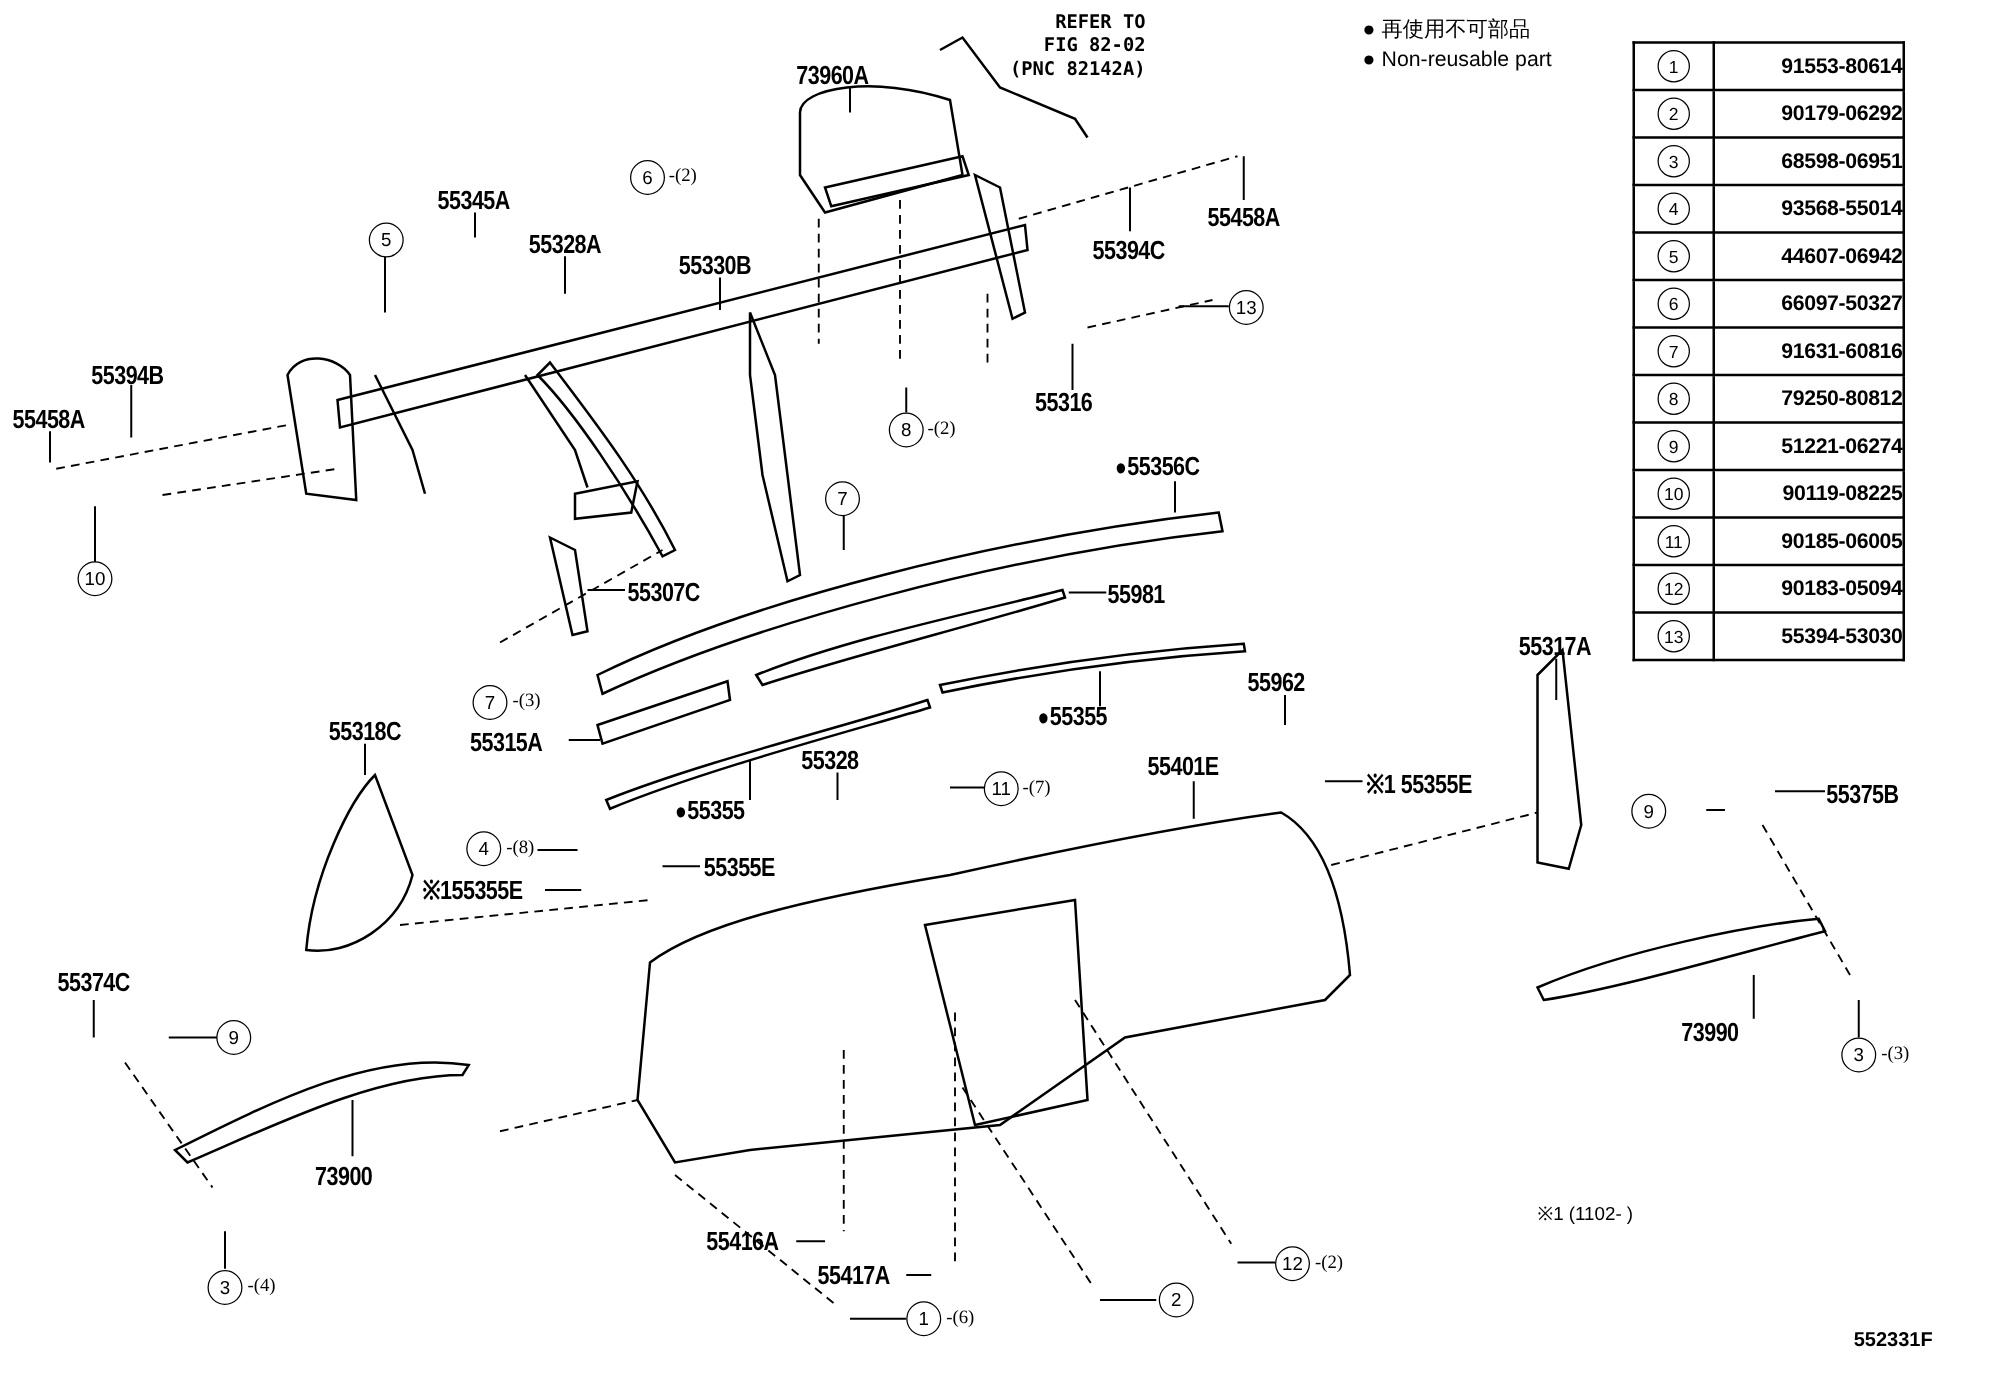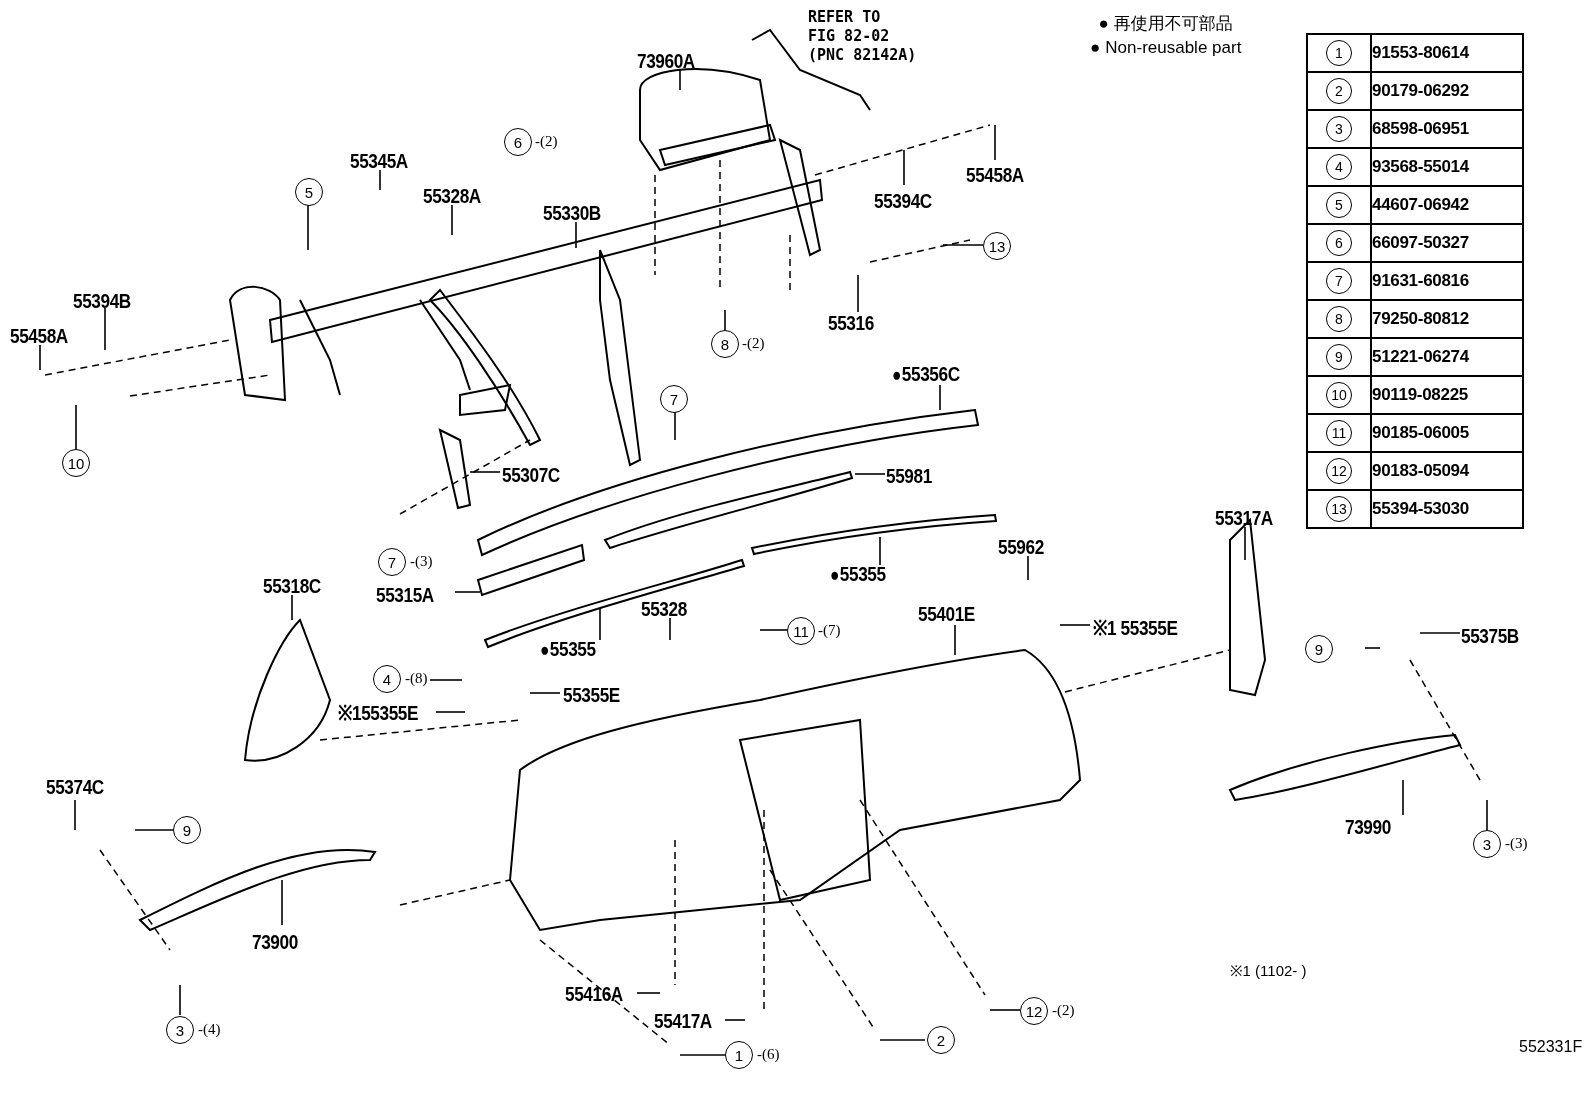"REFER TO" .refer { text-align: none -> right }
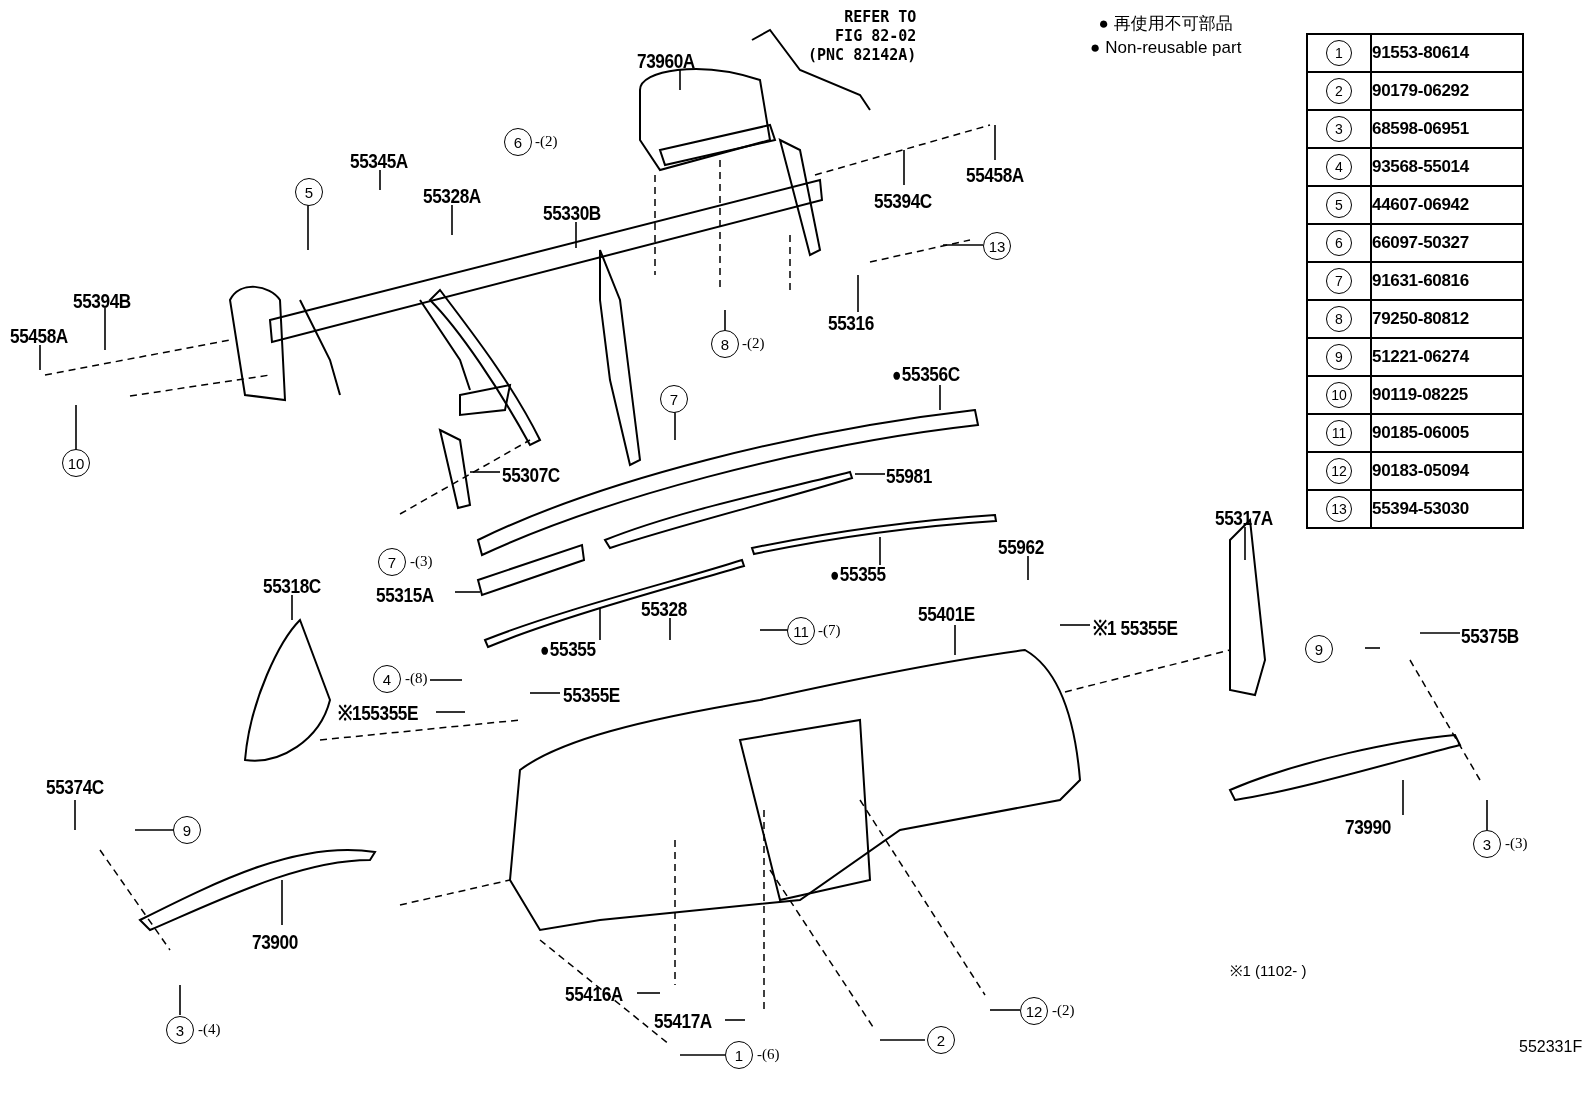"再使用不可部品" .legend { text-align: center -> none }
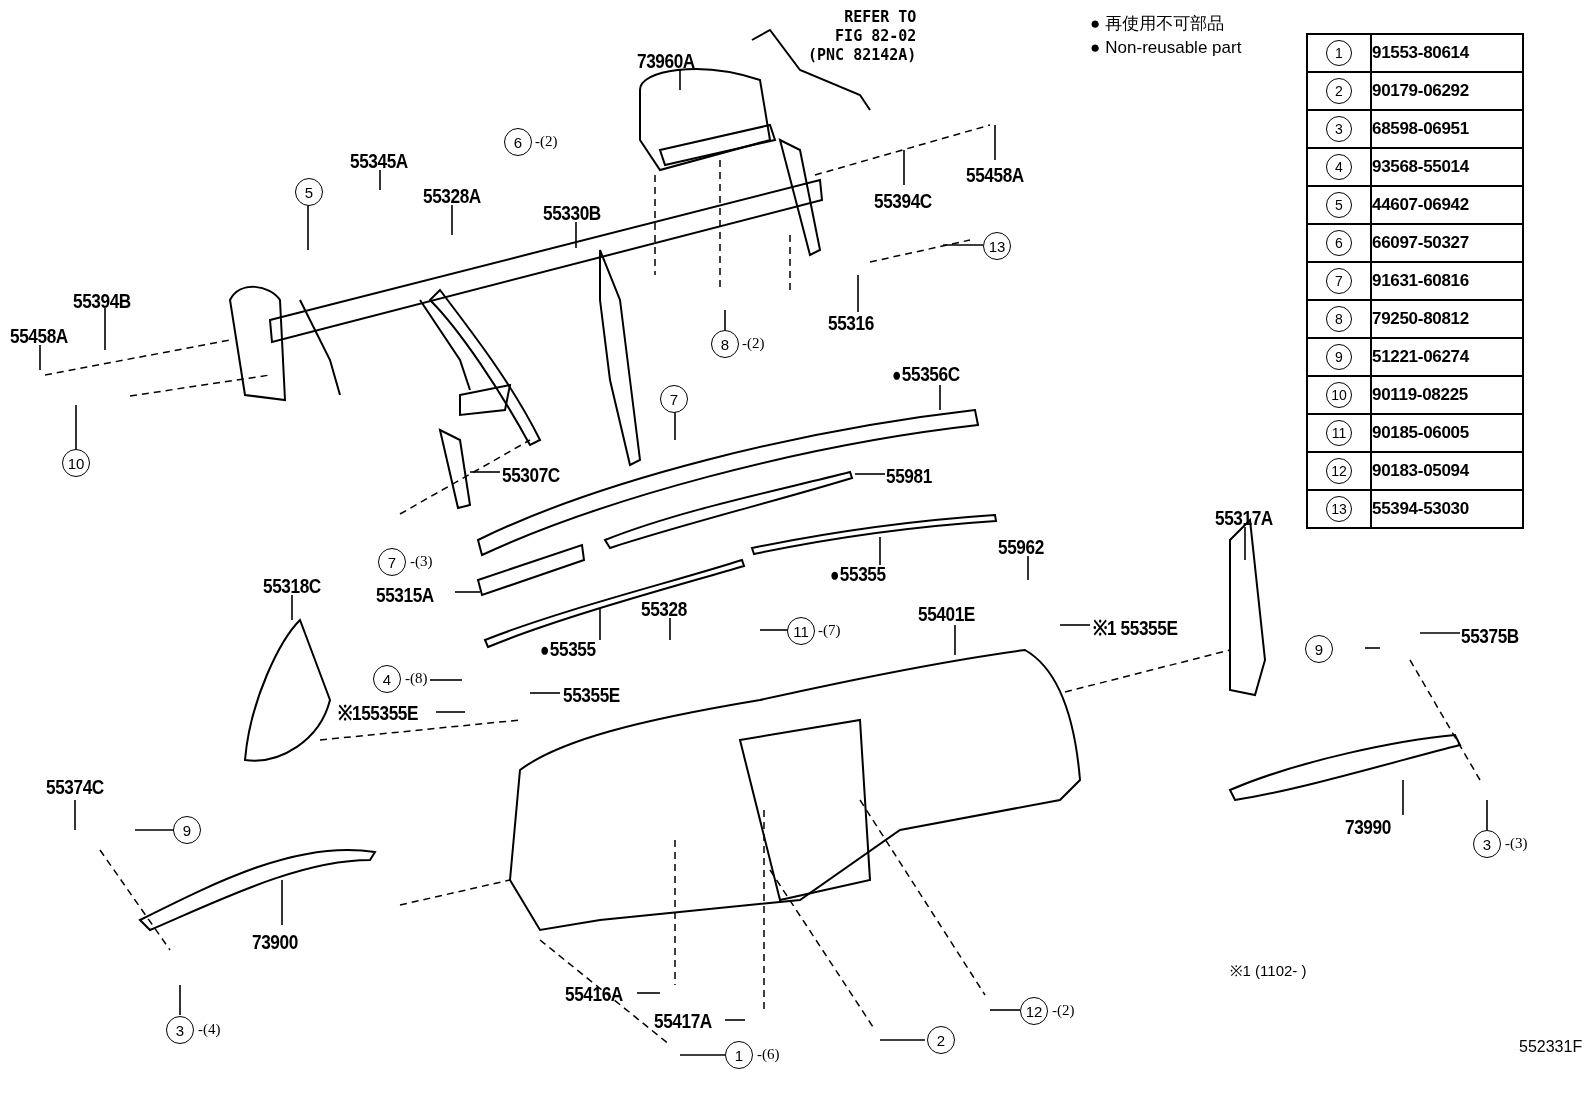"91553-80614" table.ptable td.v { text-align: left -> right }
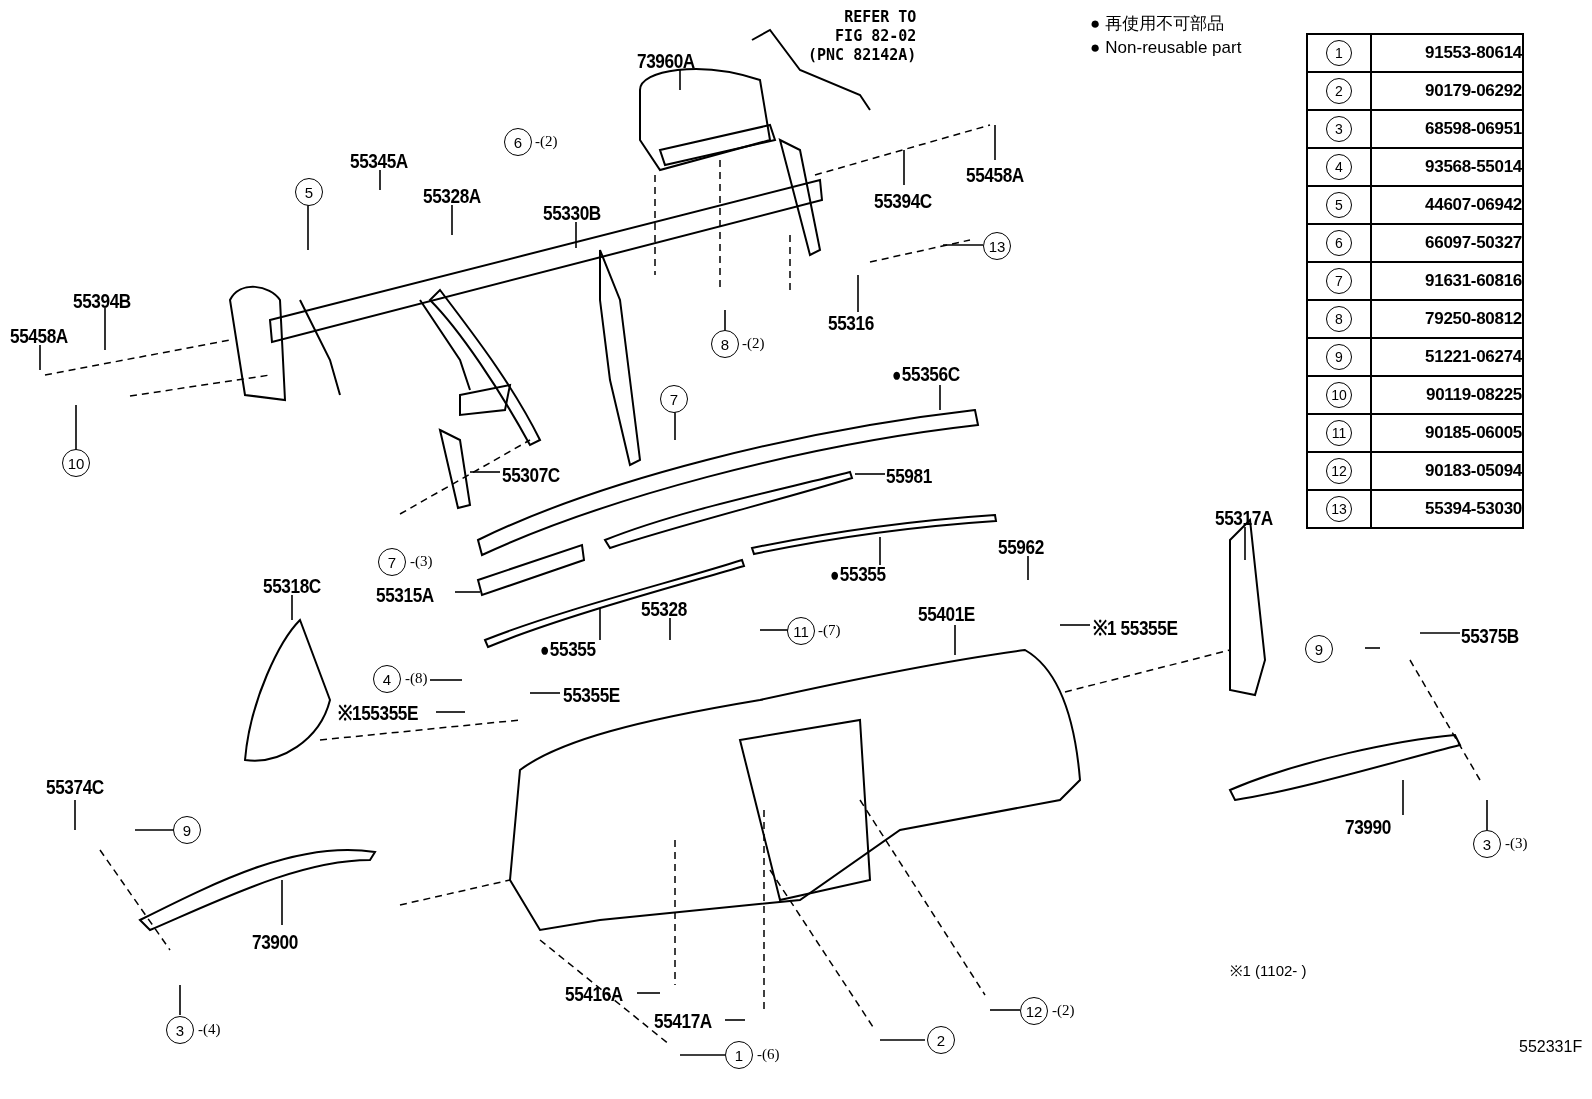"552331F" .figid { font-weight: normal -> bold; margin-left: 36px -> none; top: 1038px -> 1064px }
